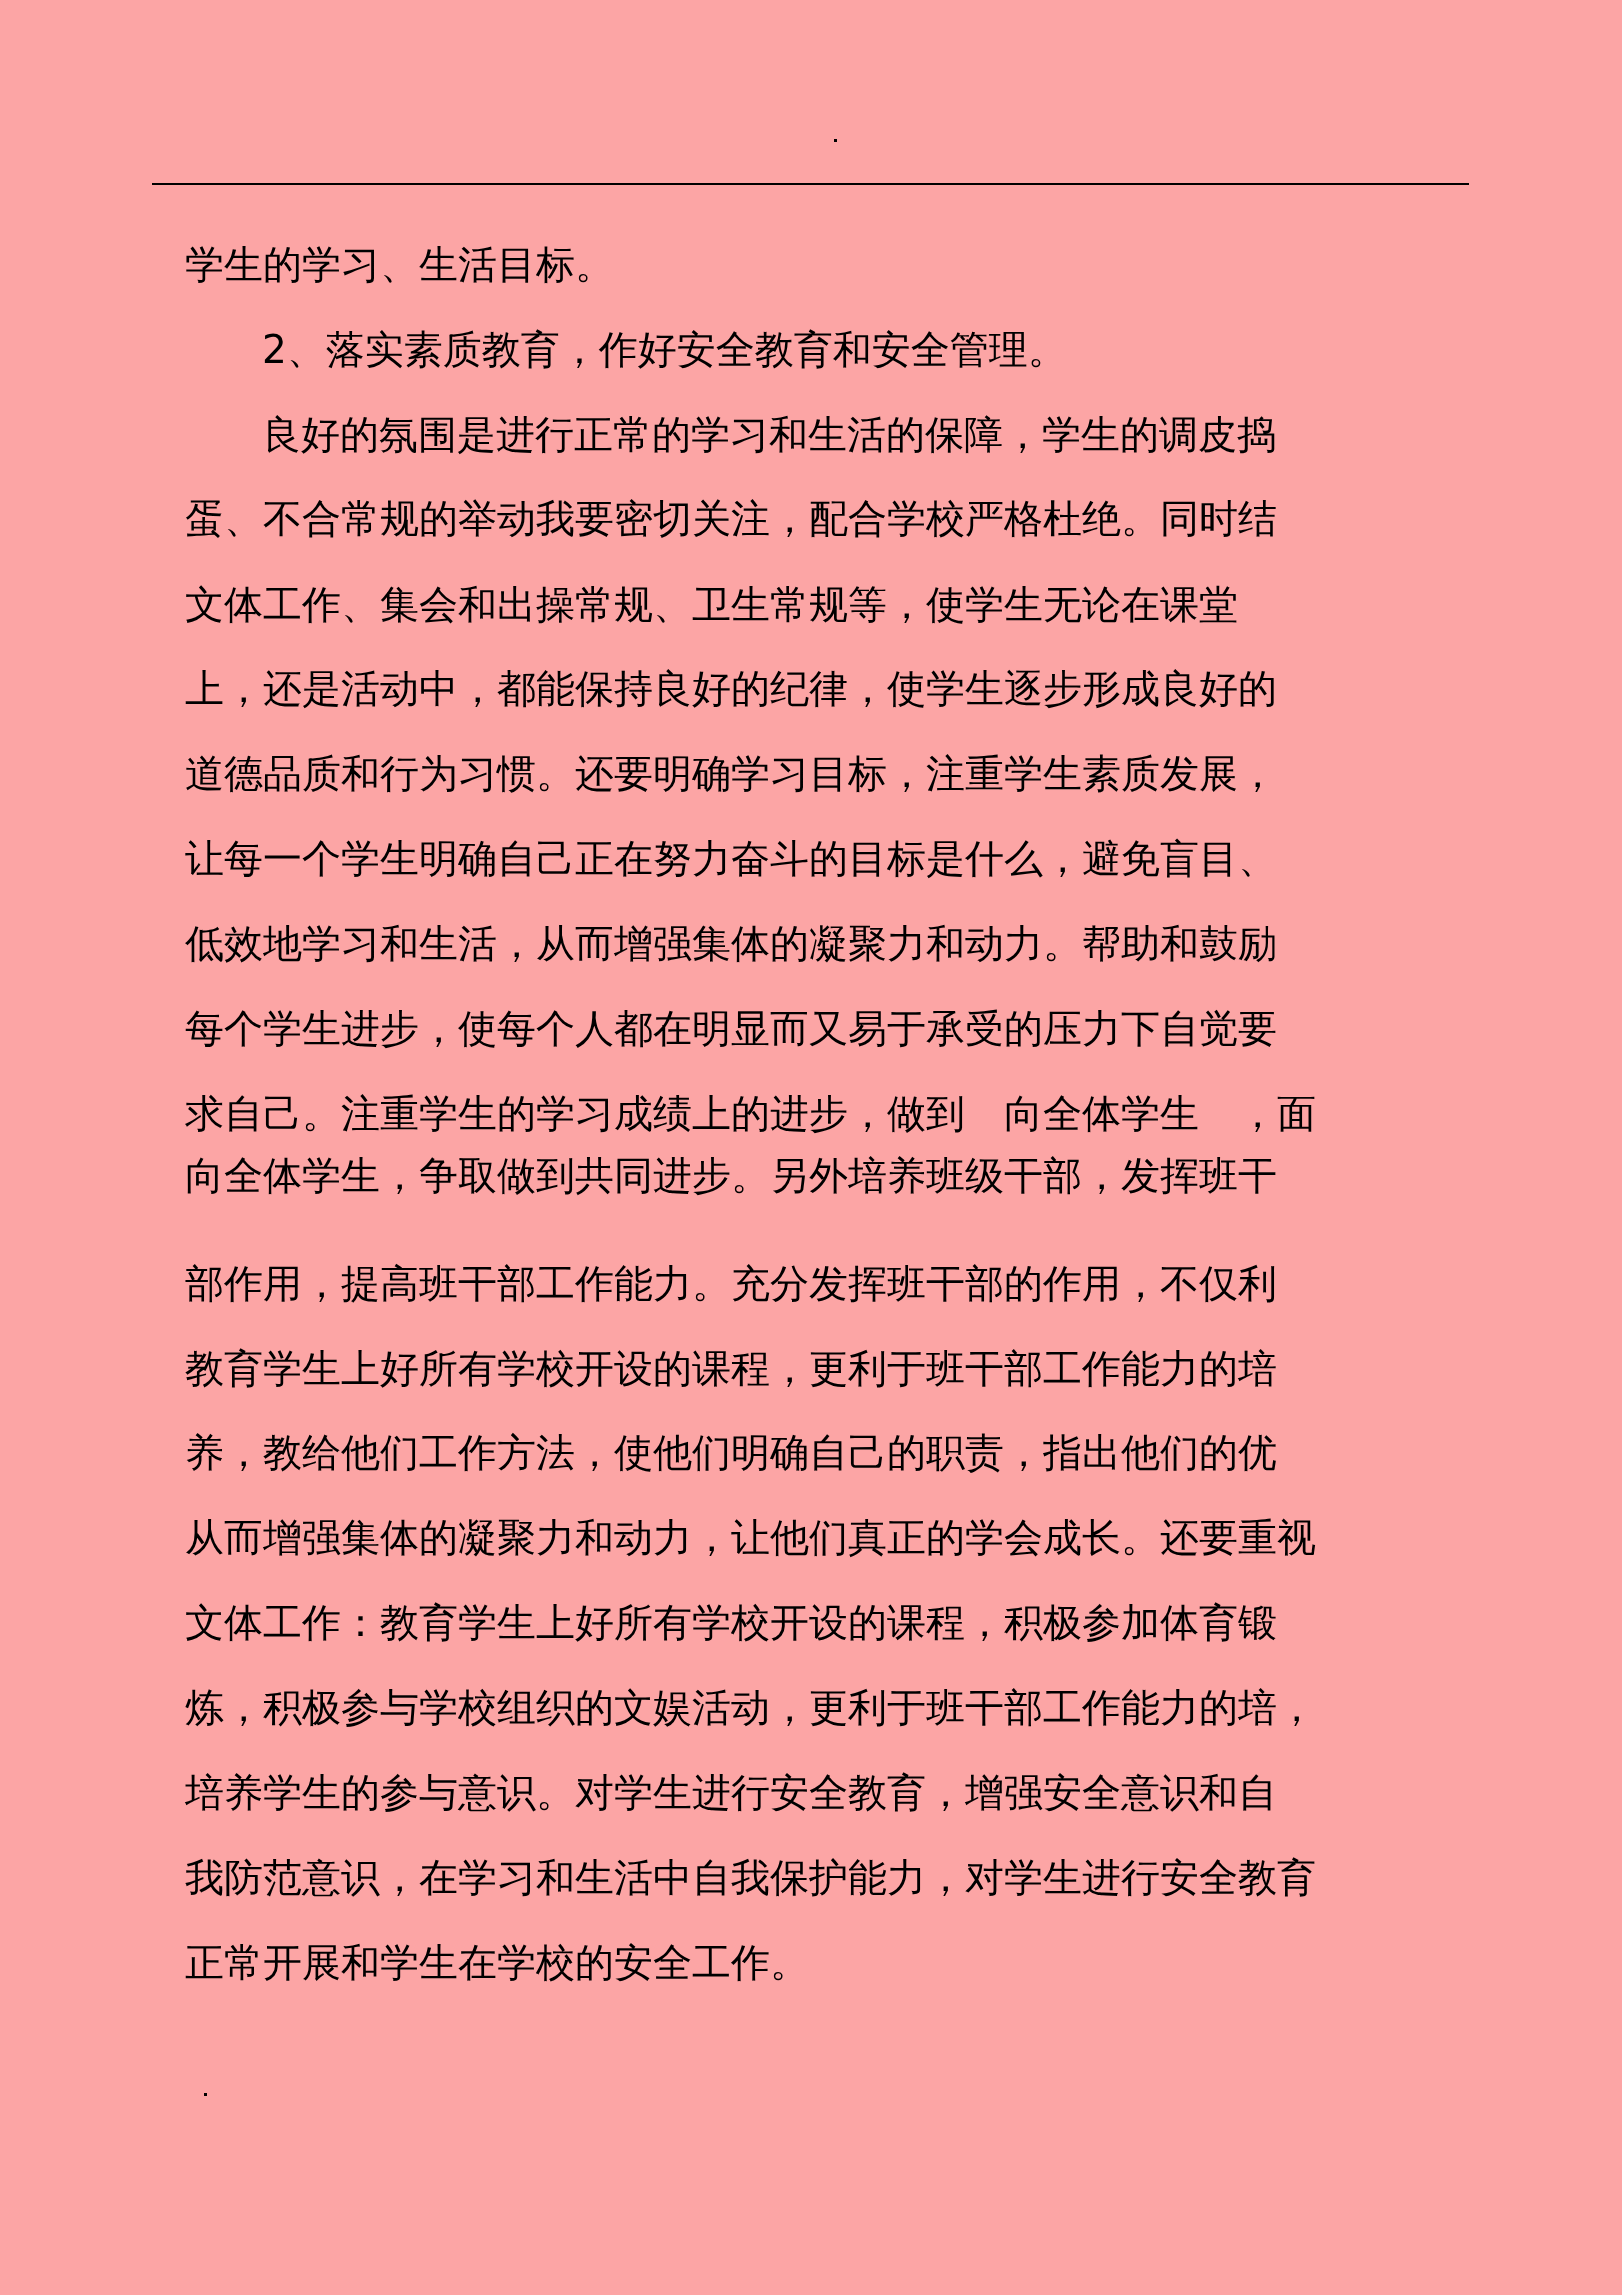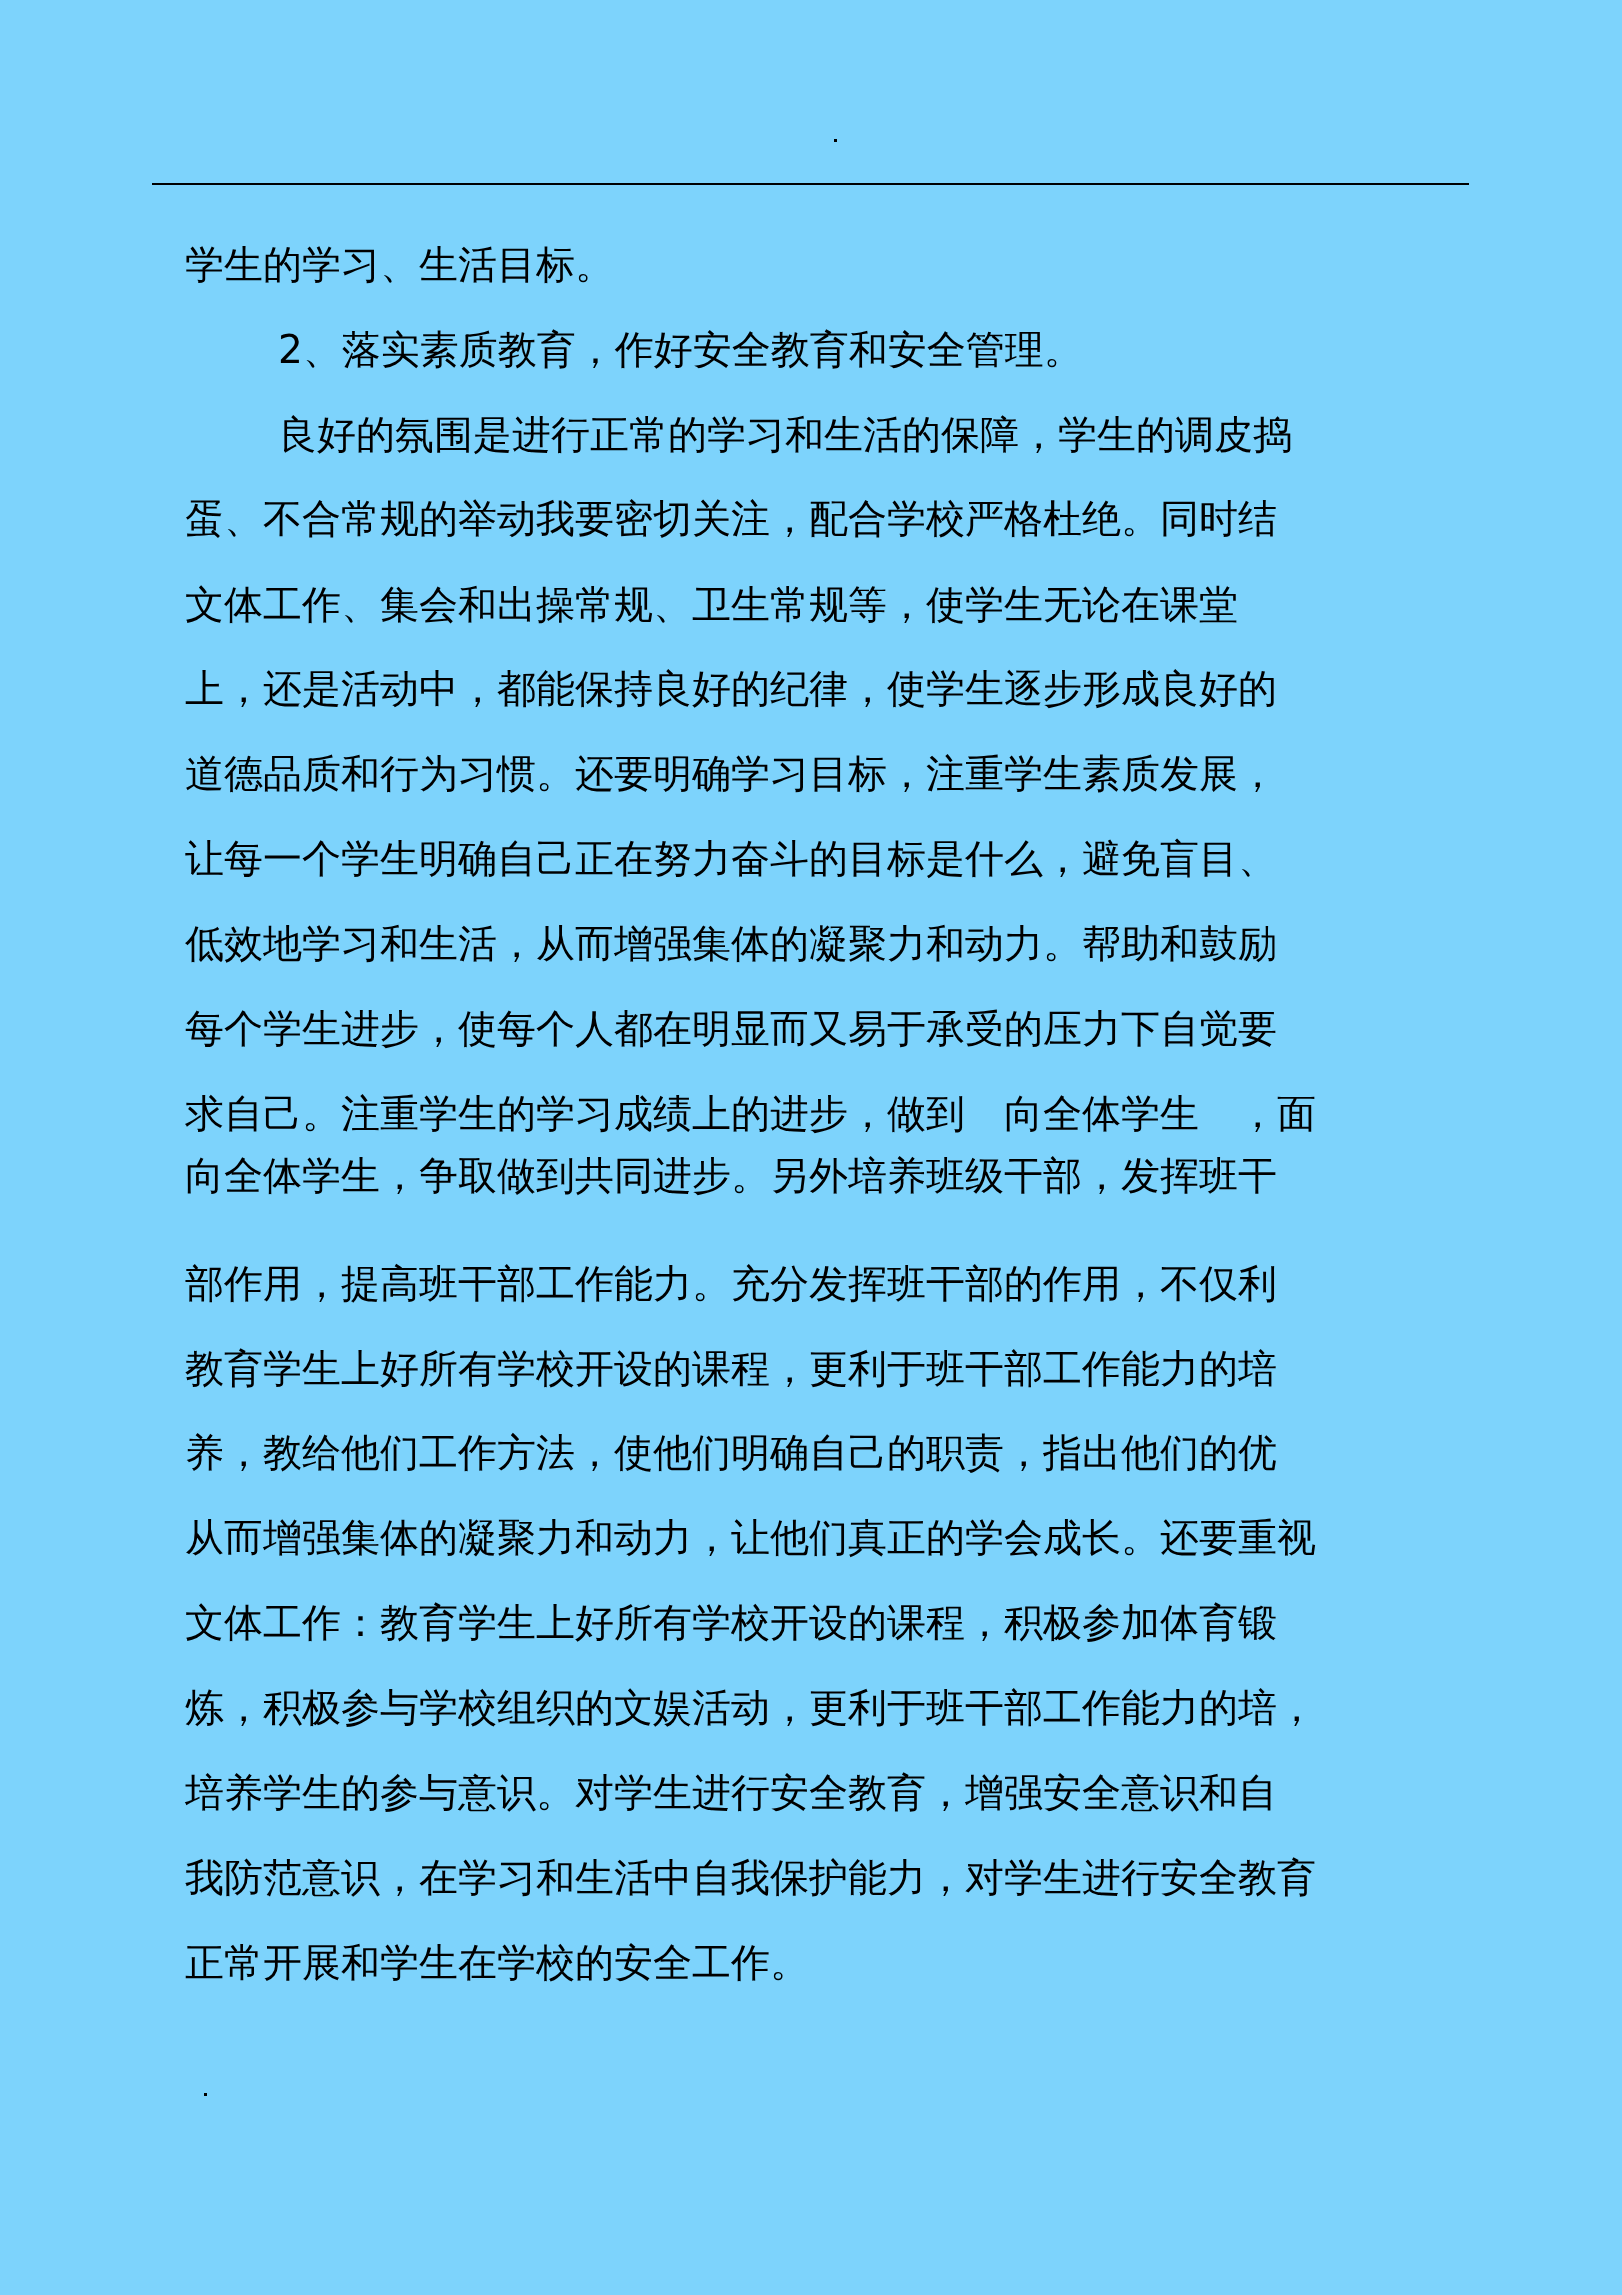"学生的学习、生活目标。" .page { background: #7dd3fc -> #fca5a5 }
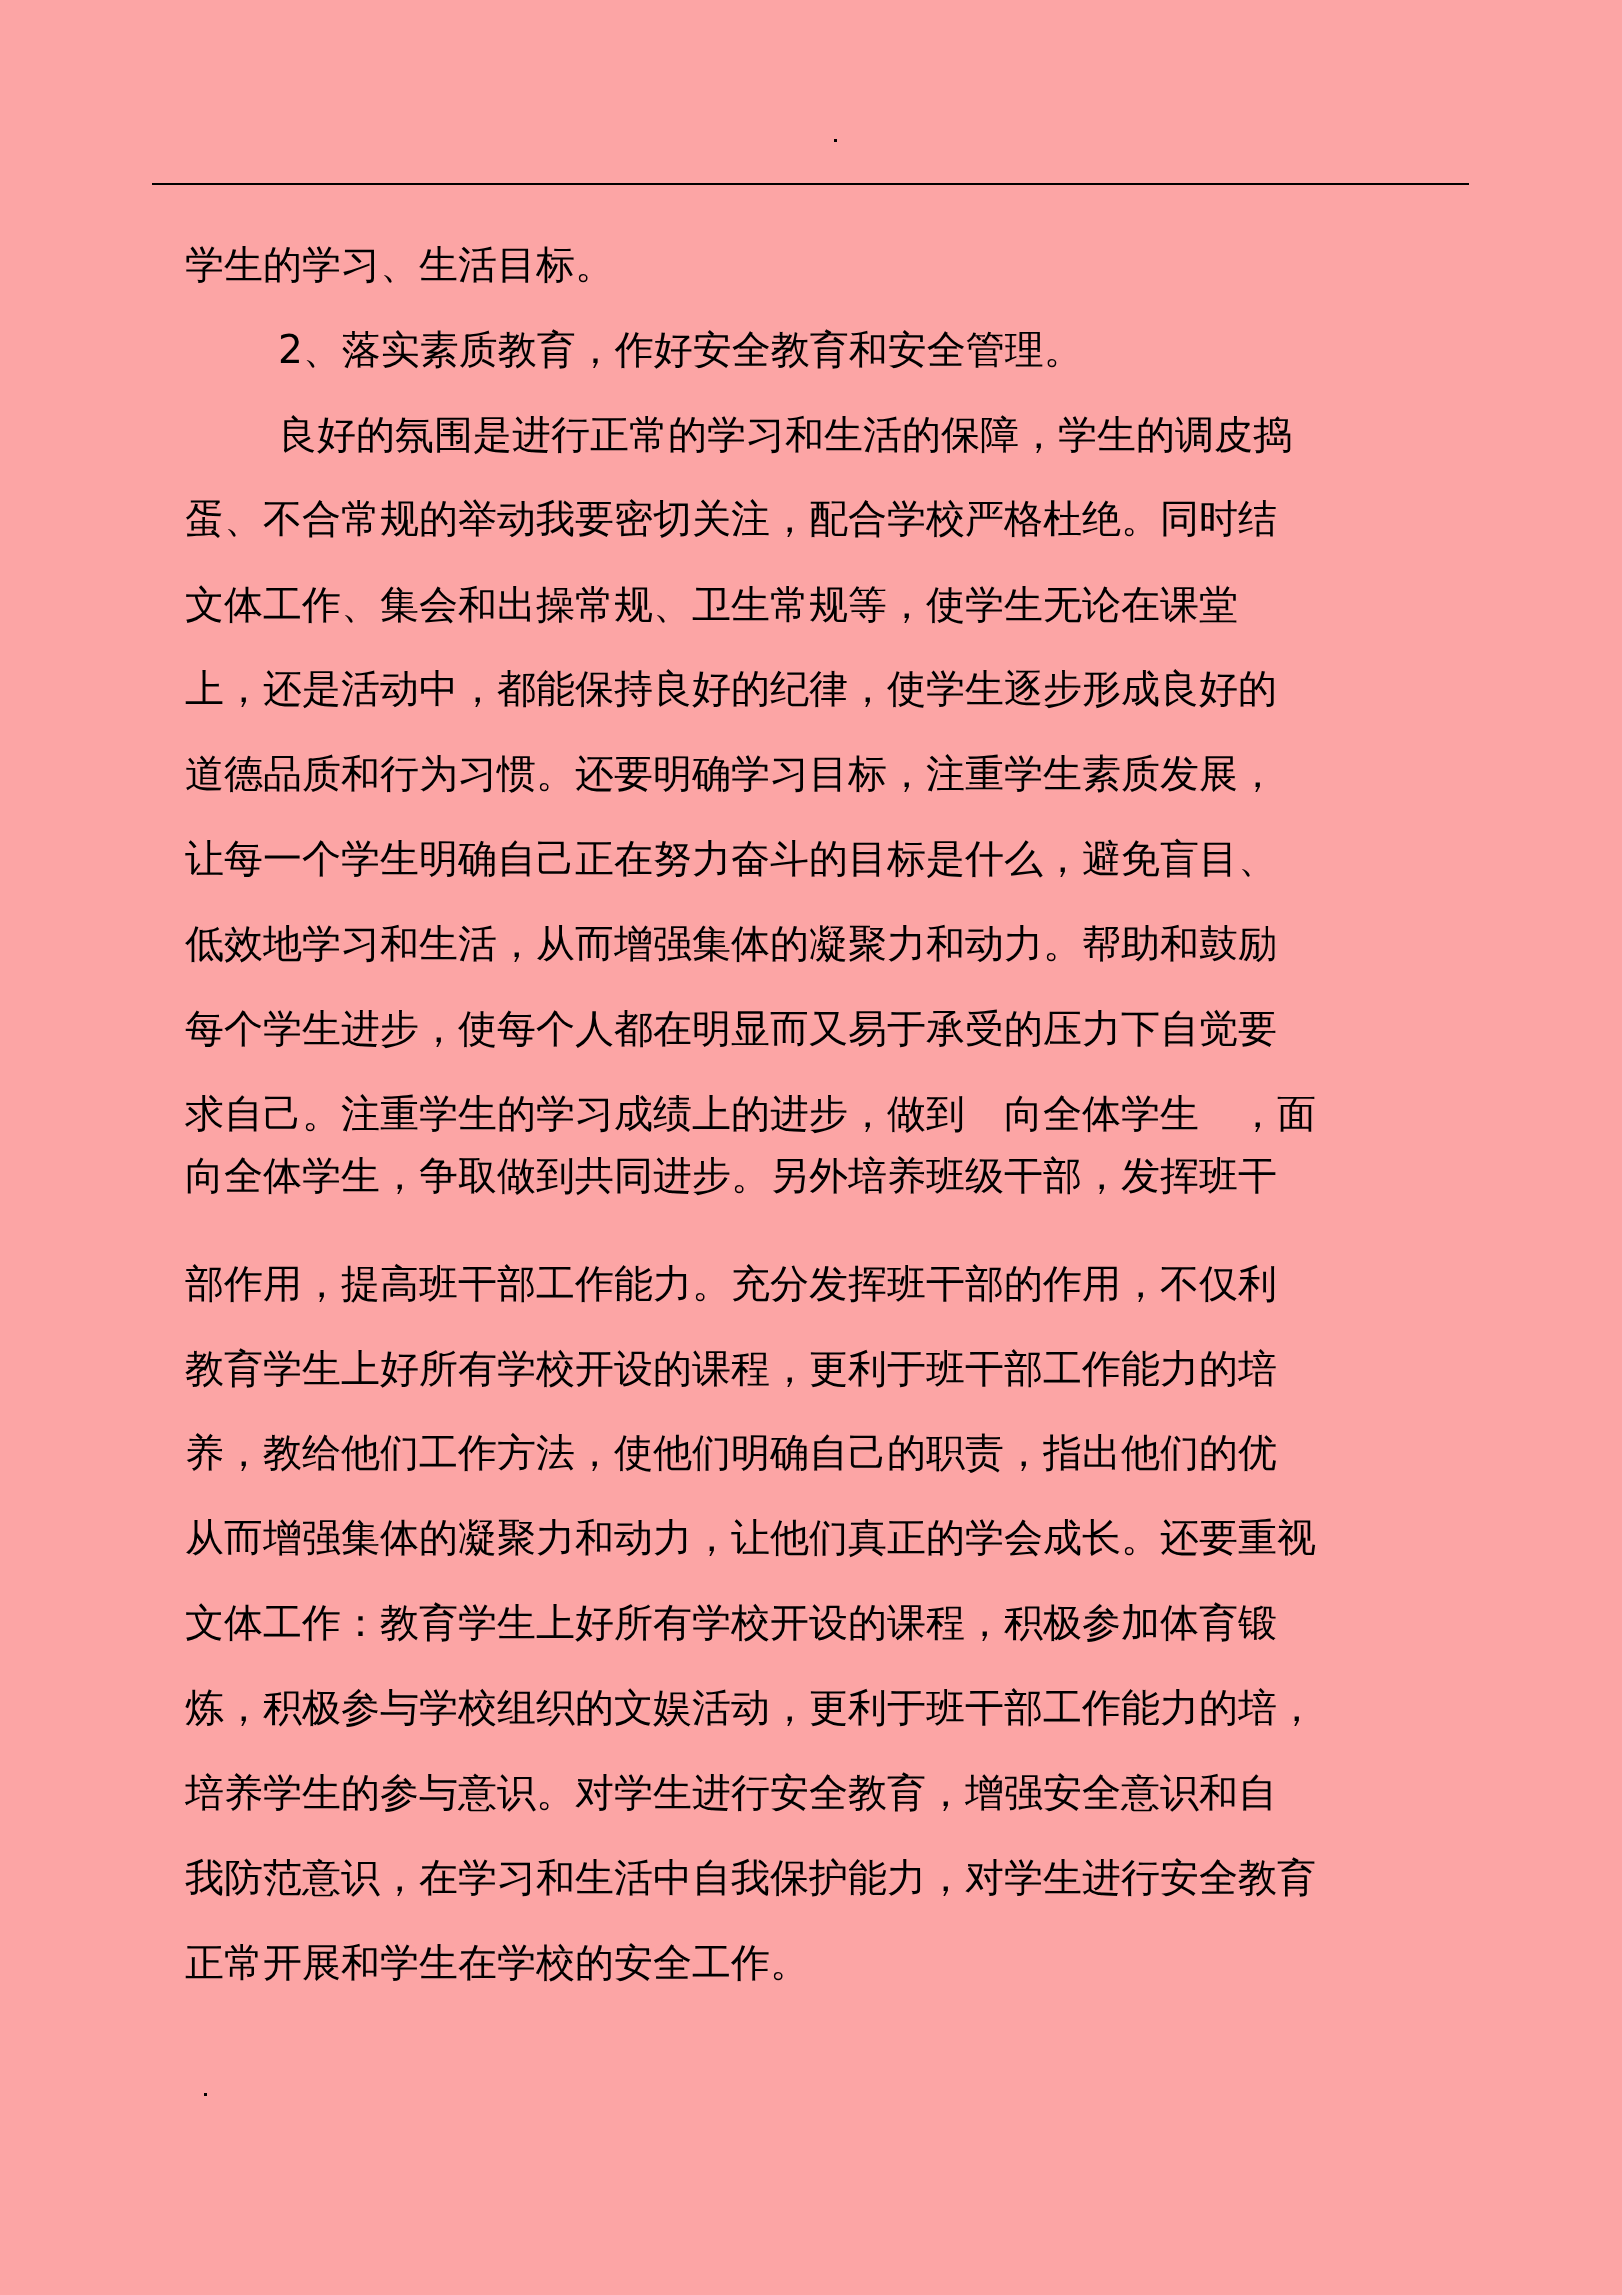"2、落实素质教育，作好安全教育和安全管理。" .line.indent { left: 278px -> 262px }
